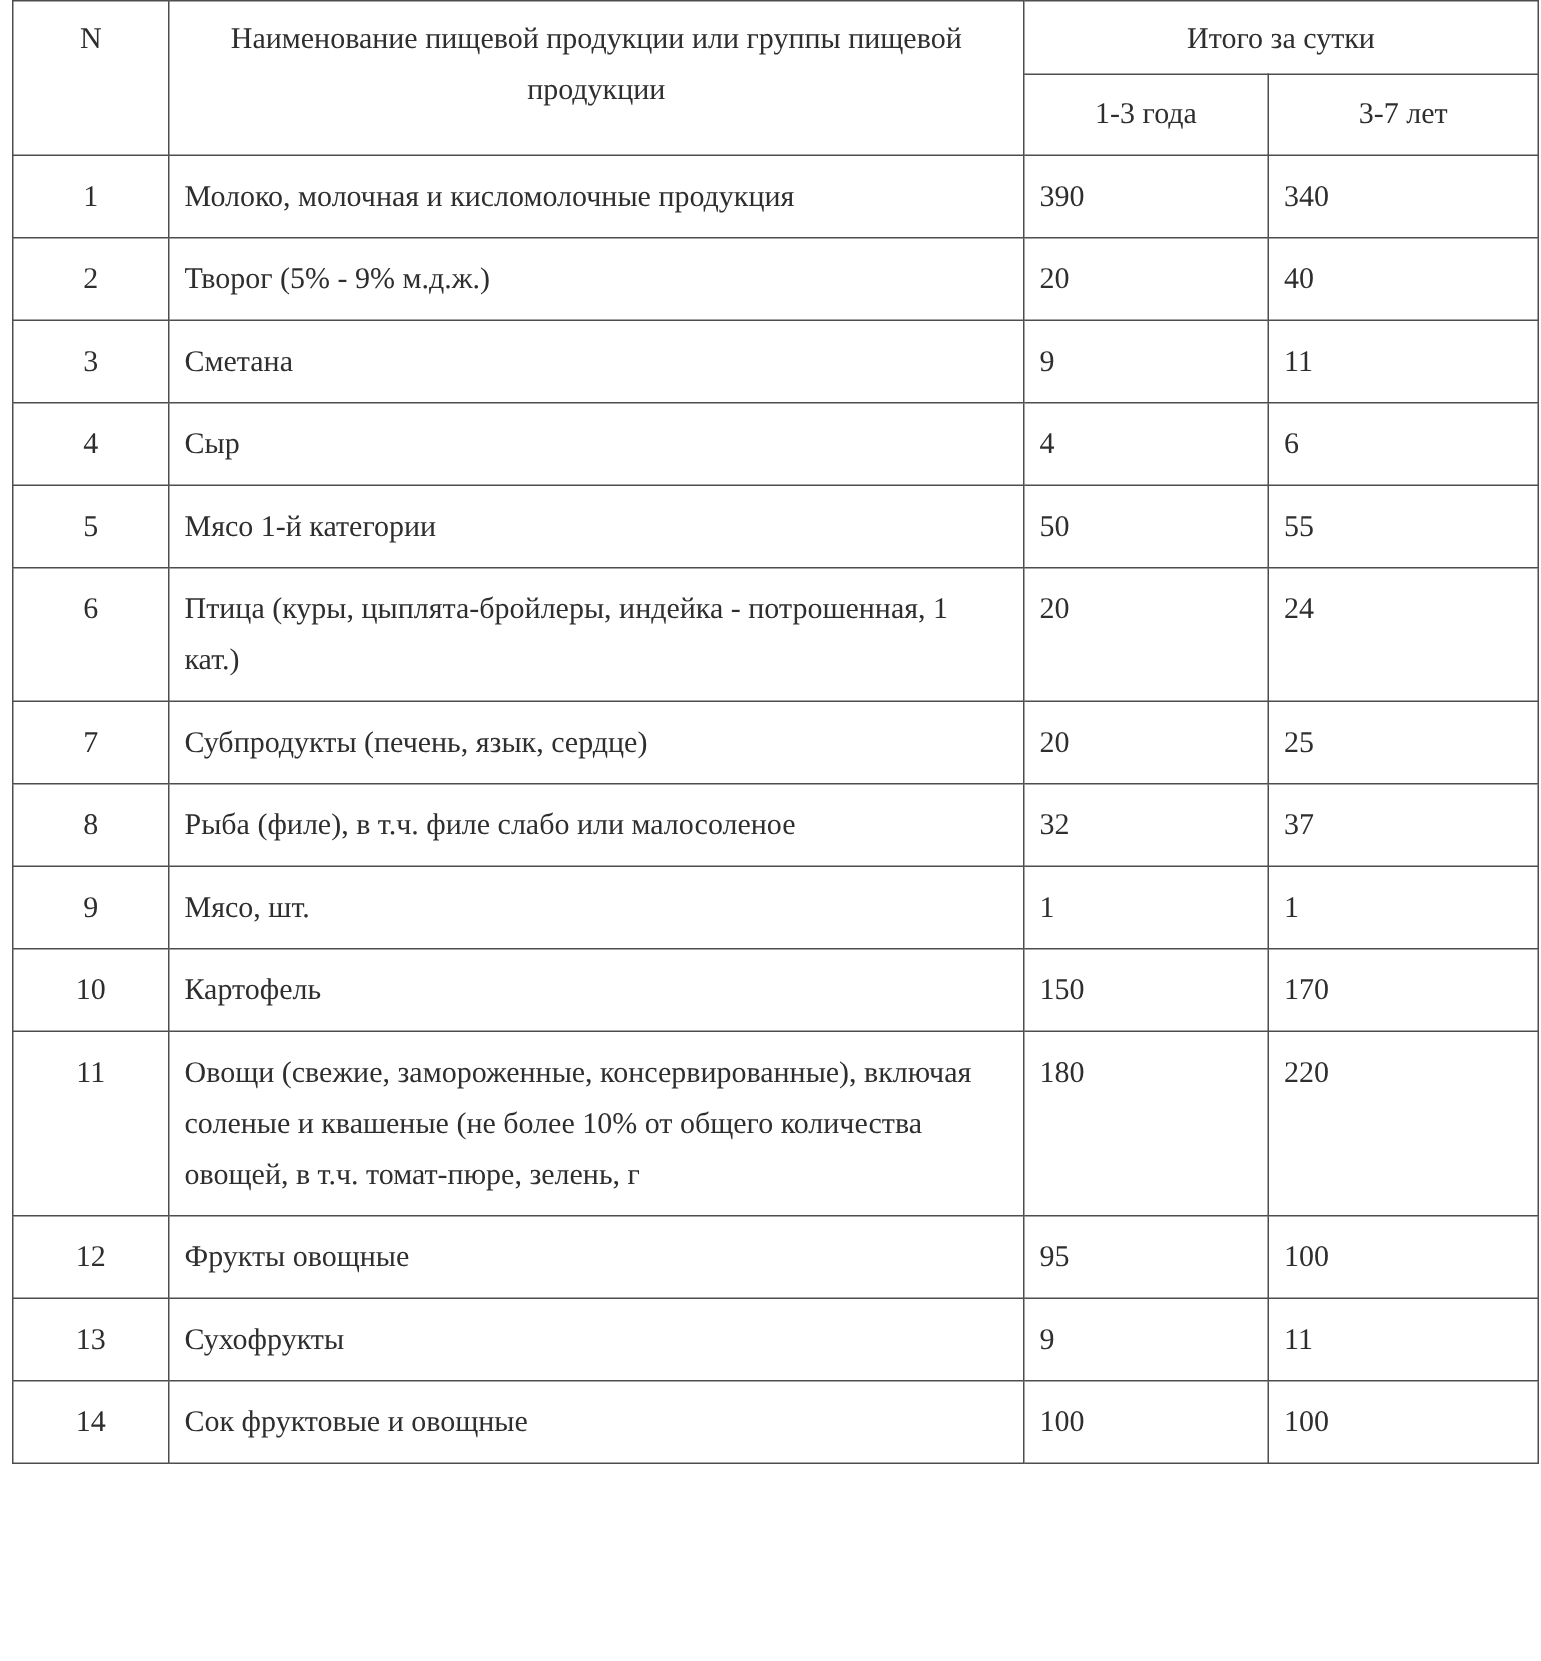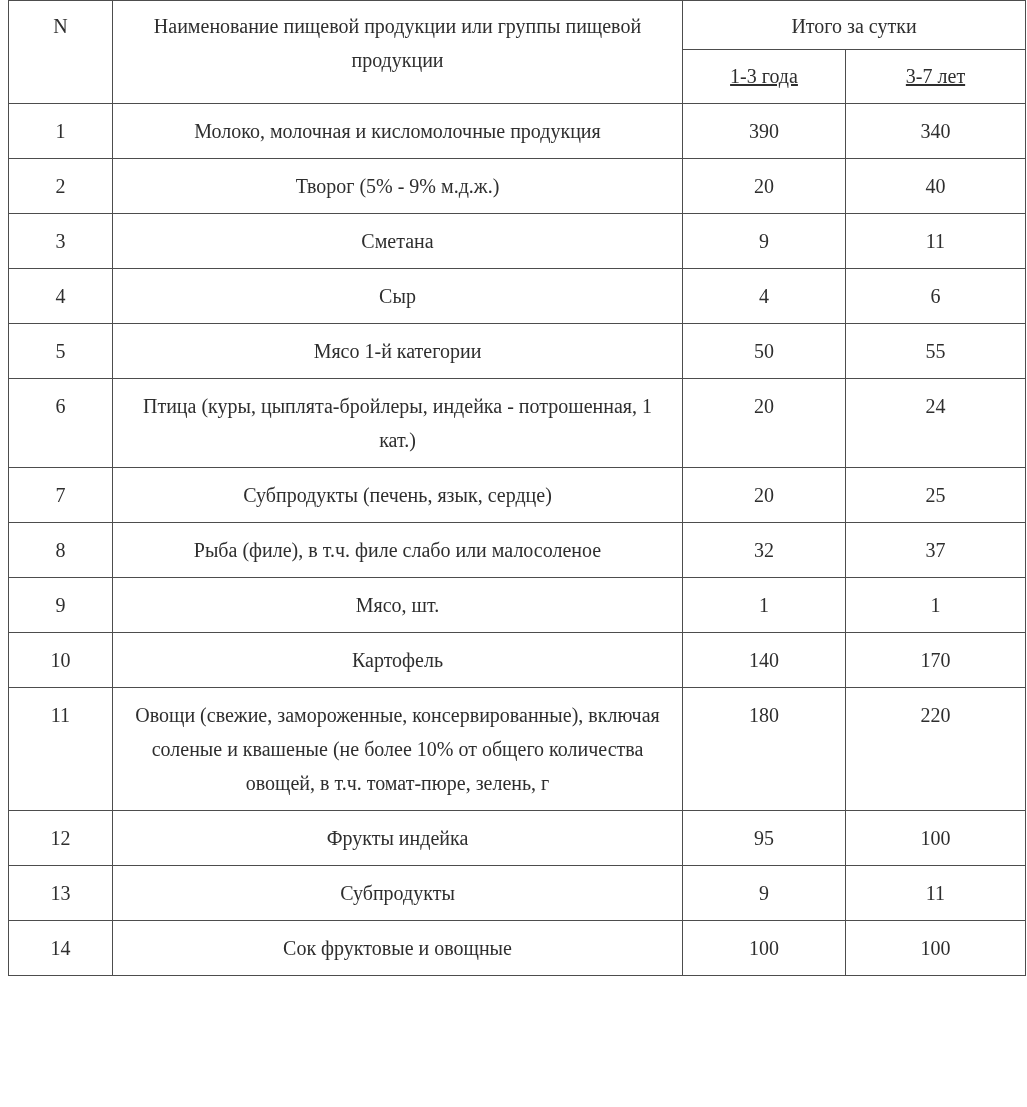"1-3 года" thead th.h-age { text-decoration: underline -> none }
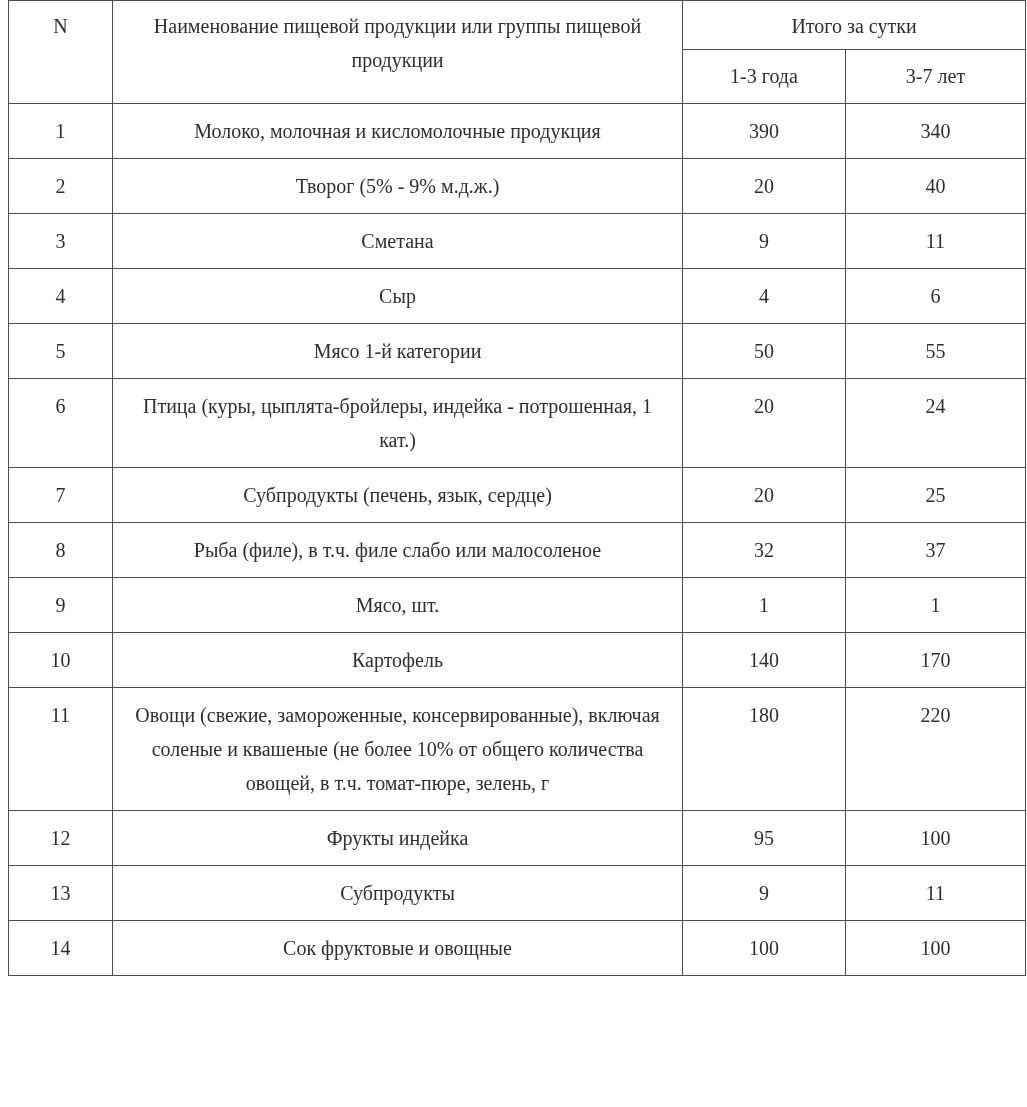"Молоко, молочная и кисломолочные" td.cell-name { text-align: center -> left }
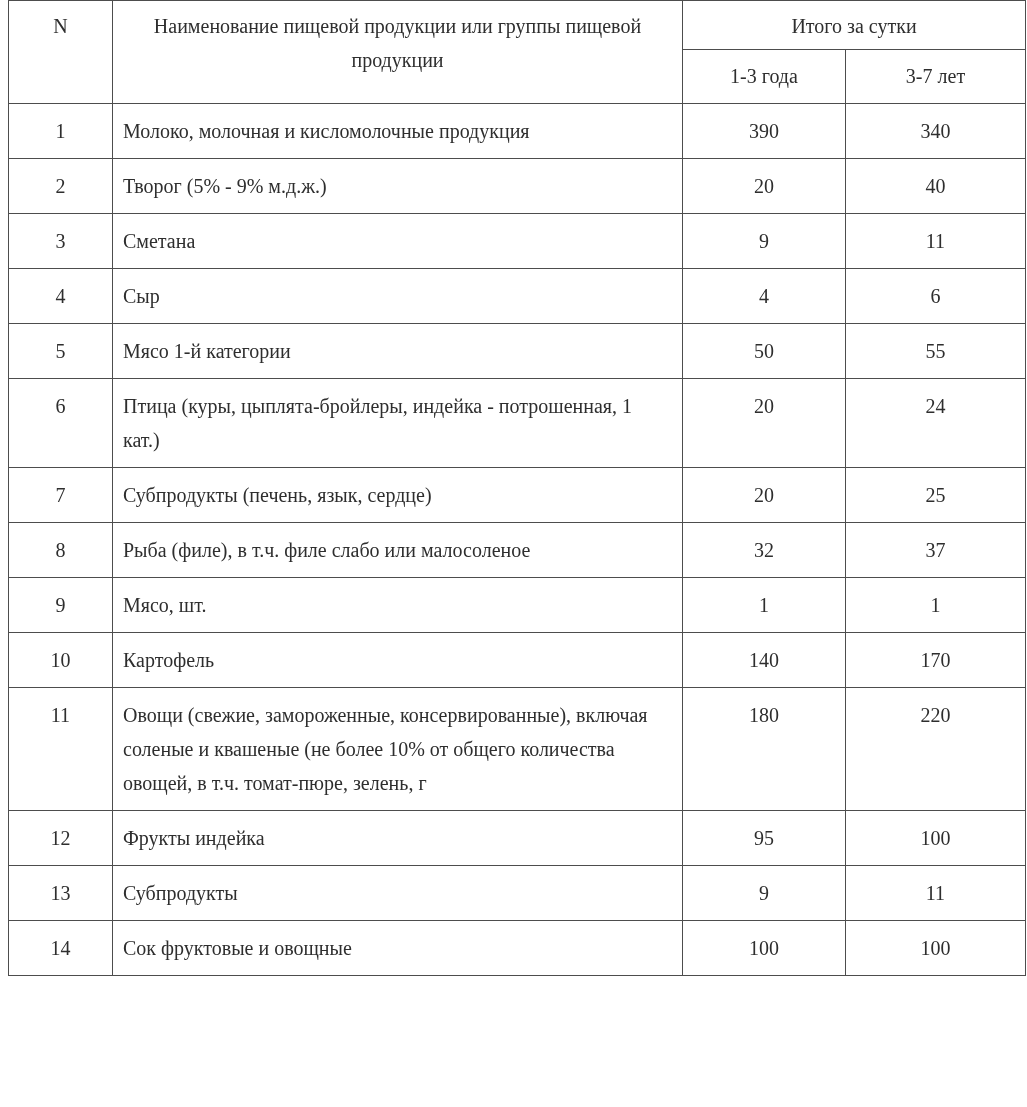"390" td.cell-value { text-align: center -> left }
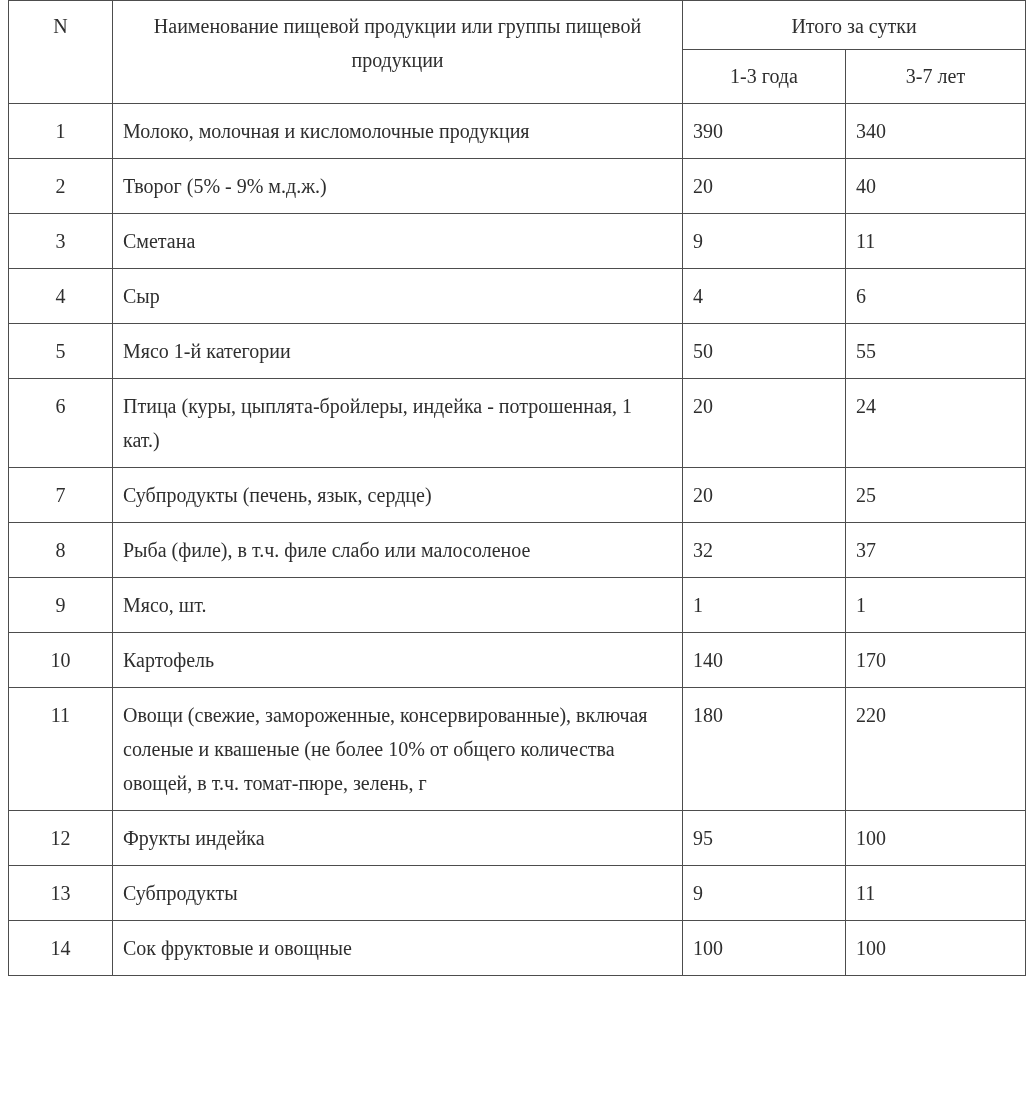"140" td.cell-value { text: 140 -> 150 }
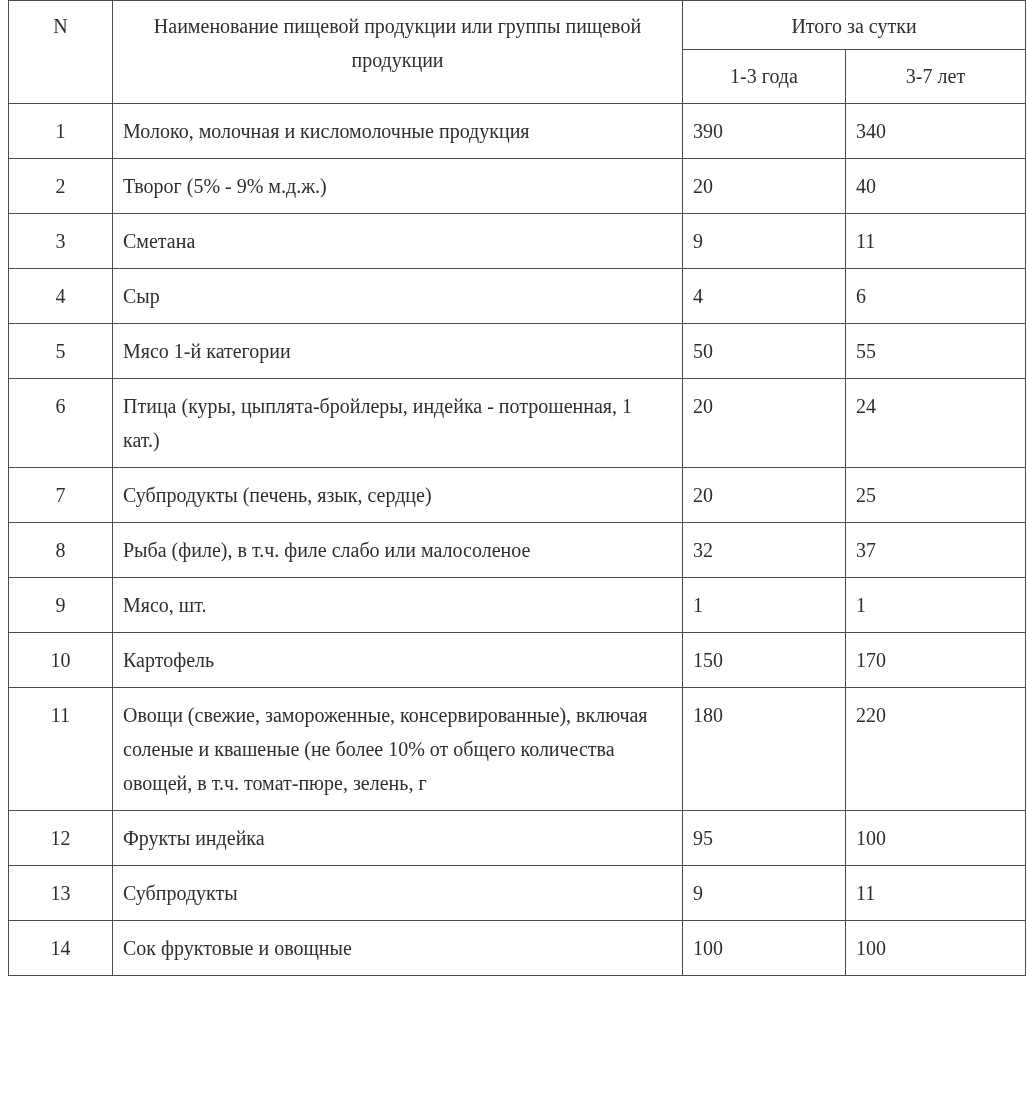"Фрукты индейка" td.cell-name { text: индейка -> овощные }
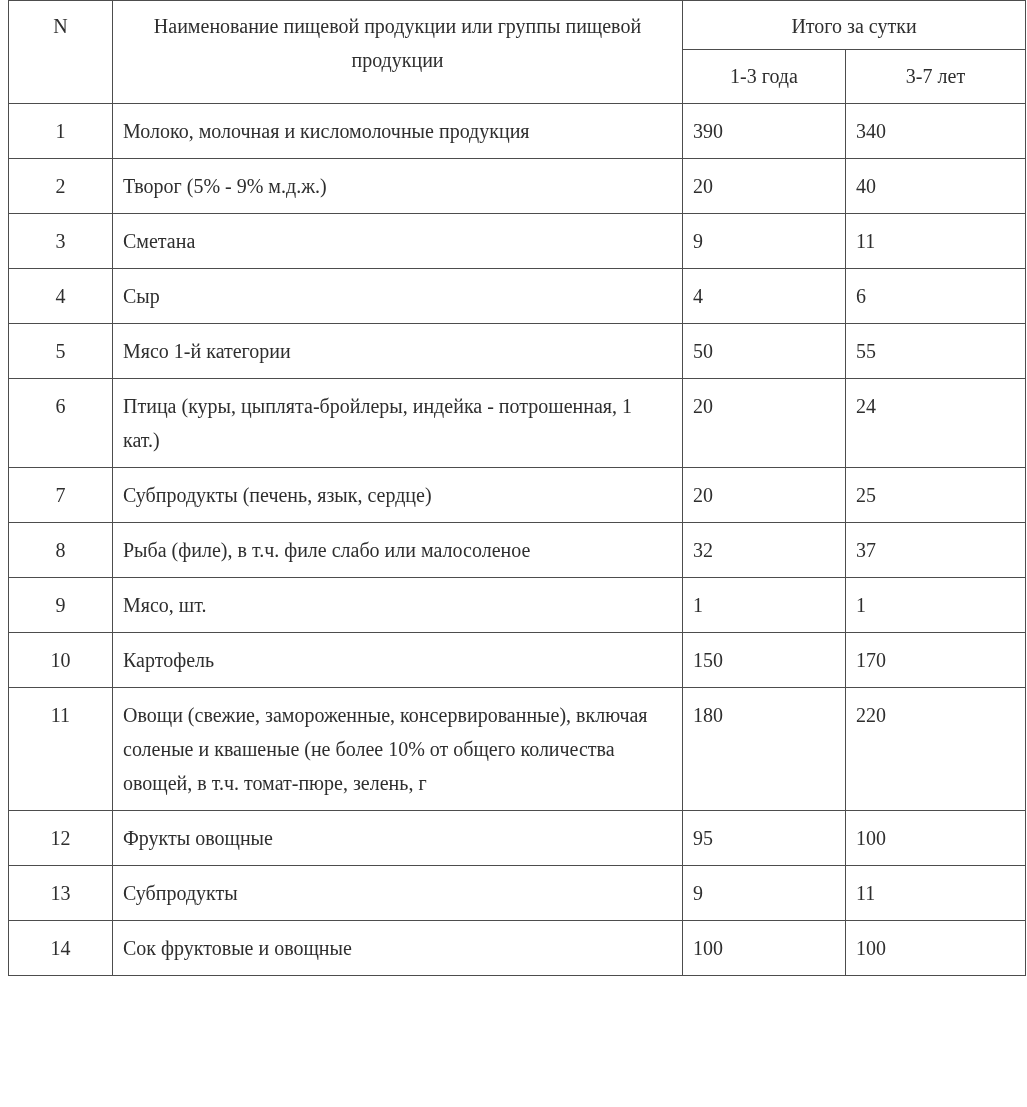"Субпродукты" td.cell-name { text: Субпродукты -> Сухофрукты }
